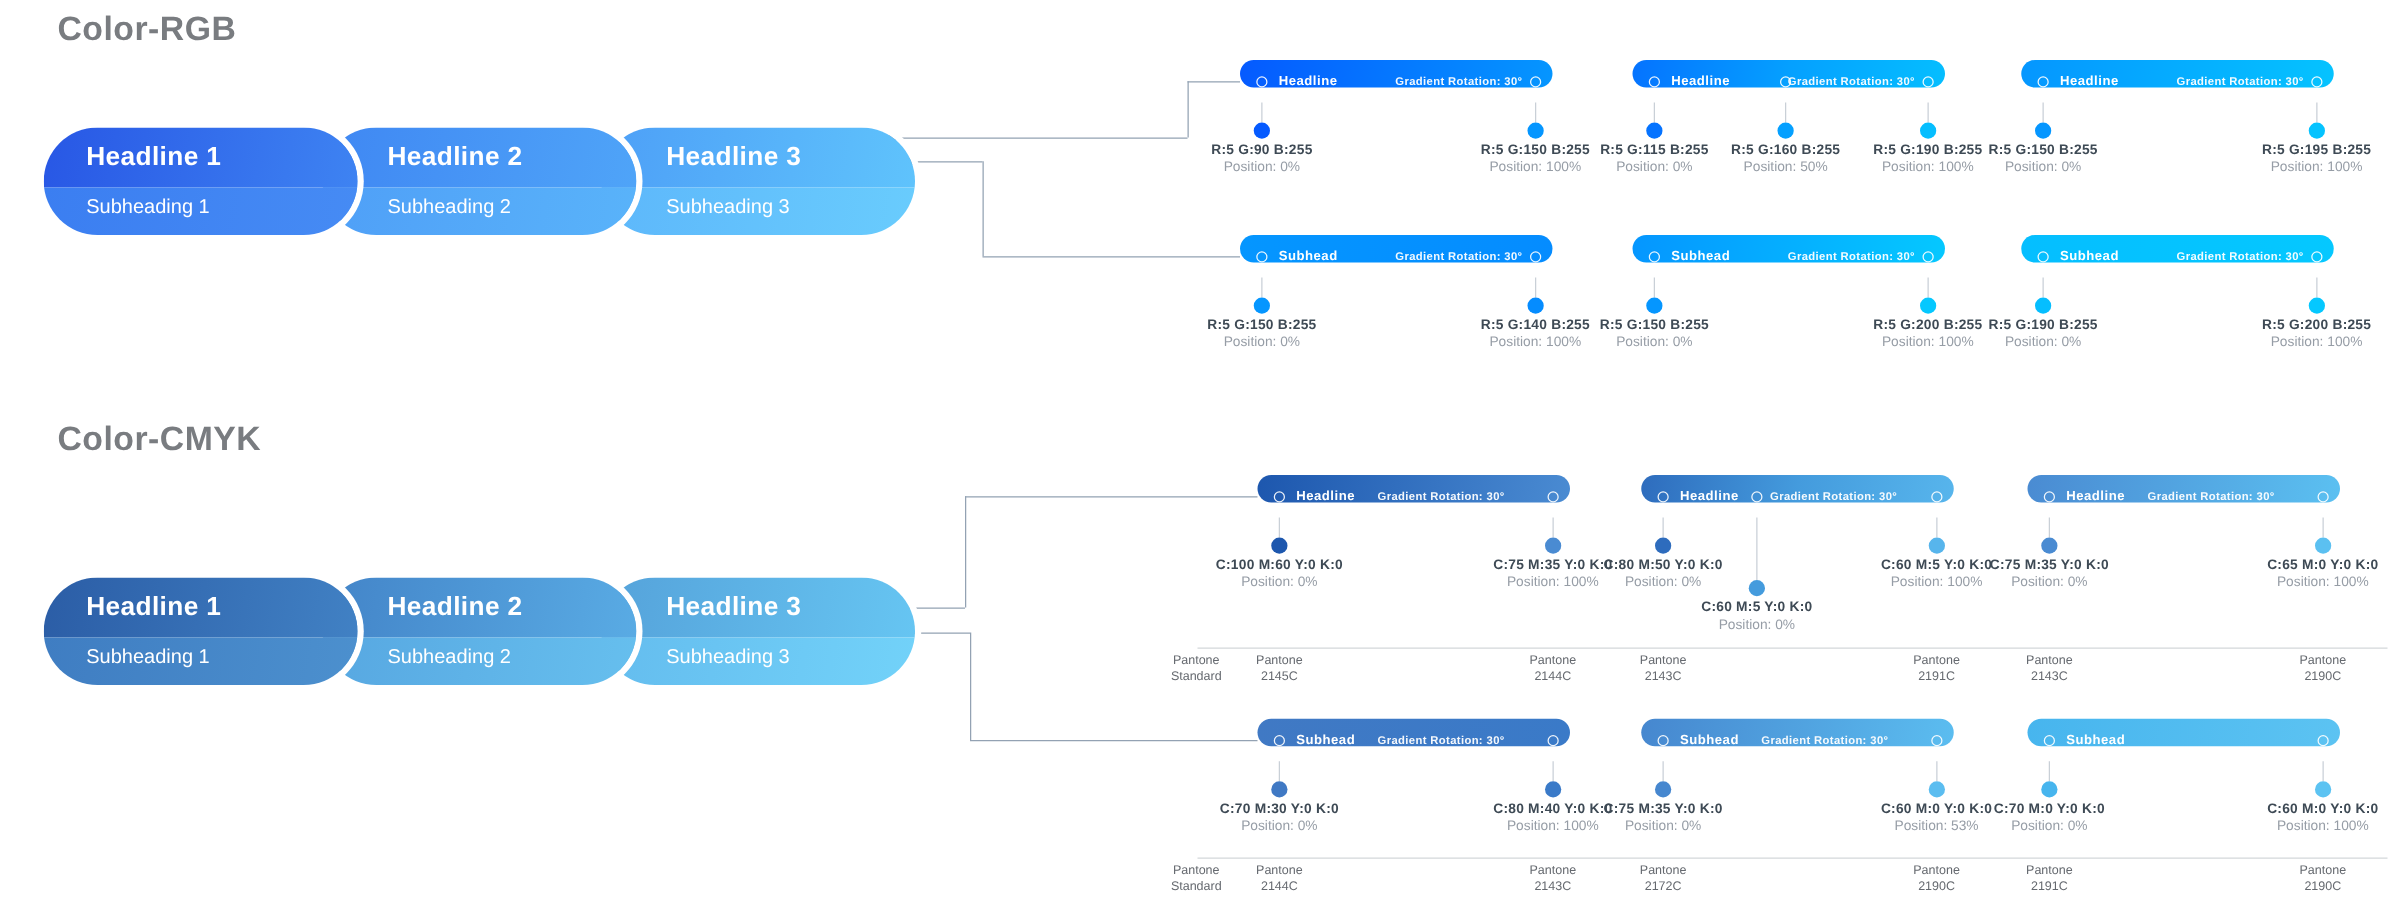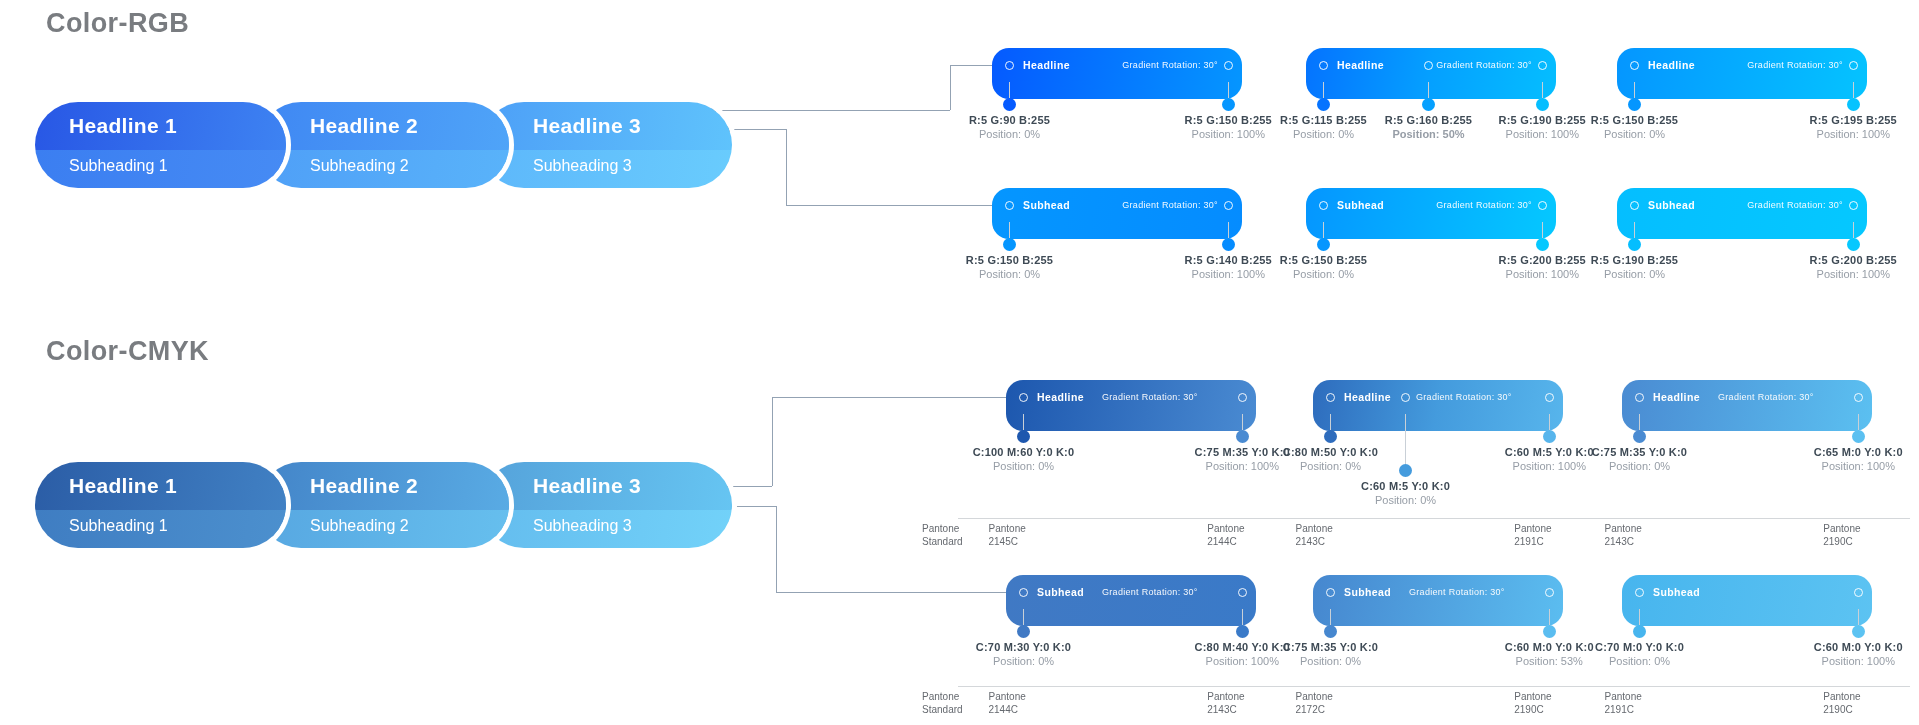"Headline" .swatch-pill { height: 51px -> 22px }
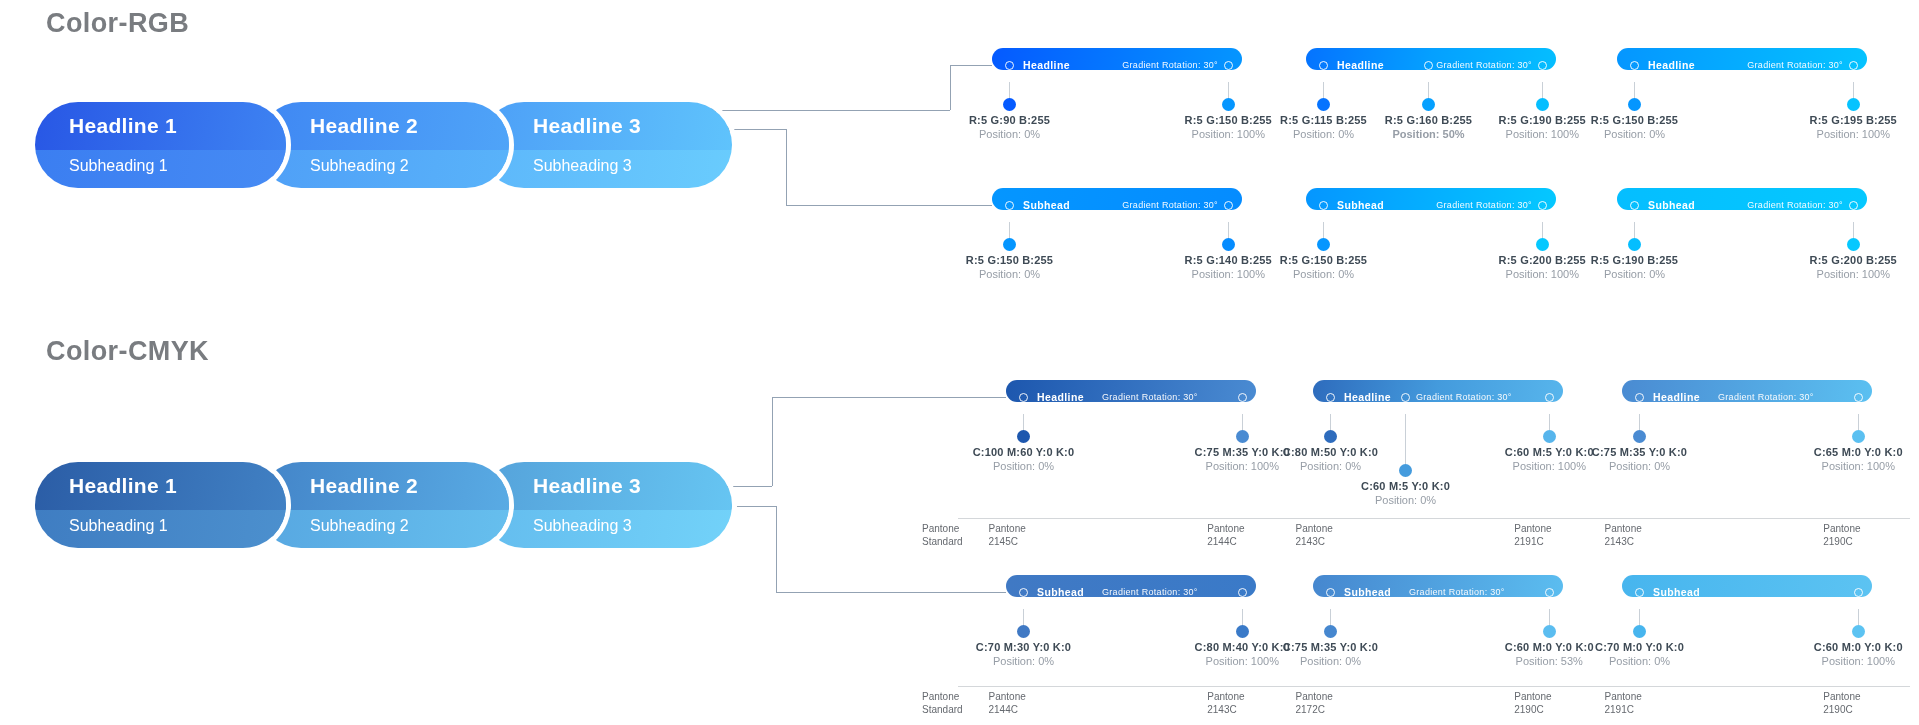"Gradient Rotation: 30°" .sw-rot { font-weight: 400 -> 700 }
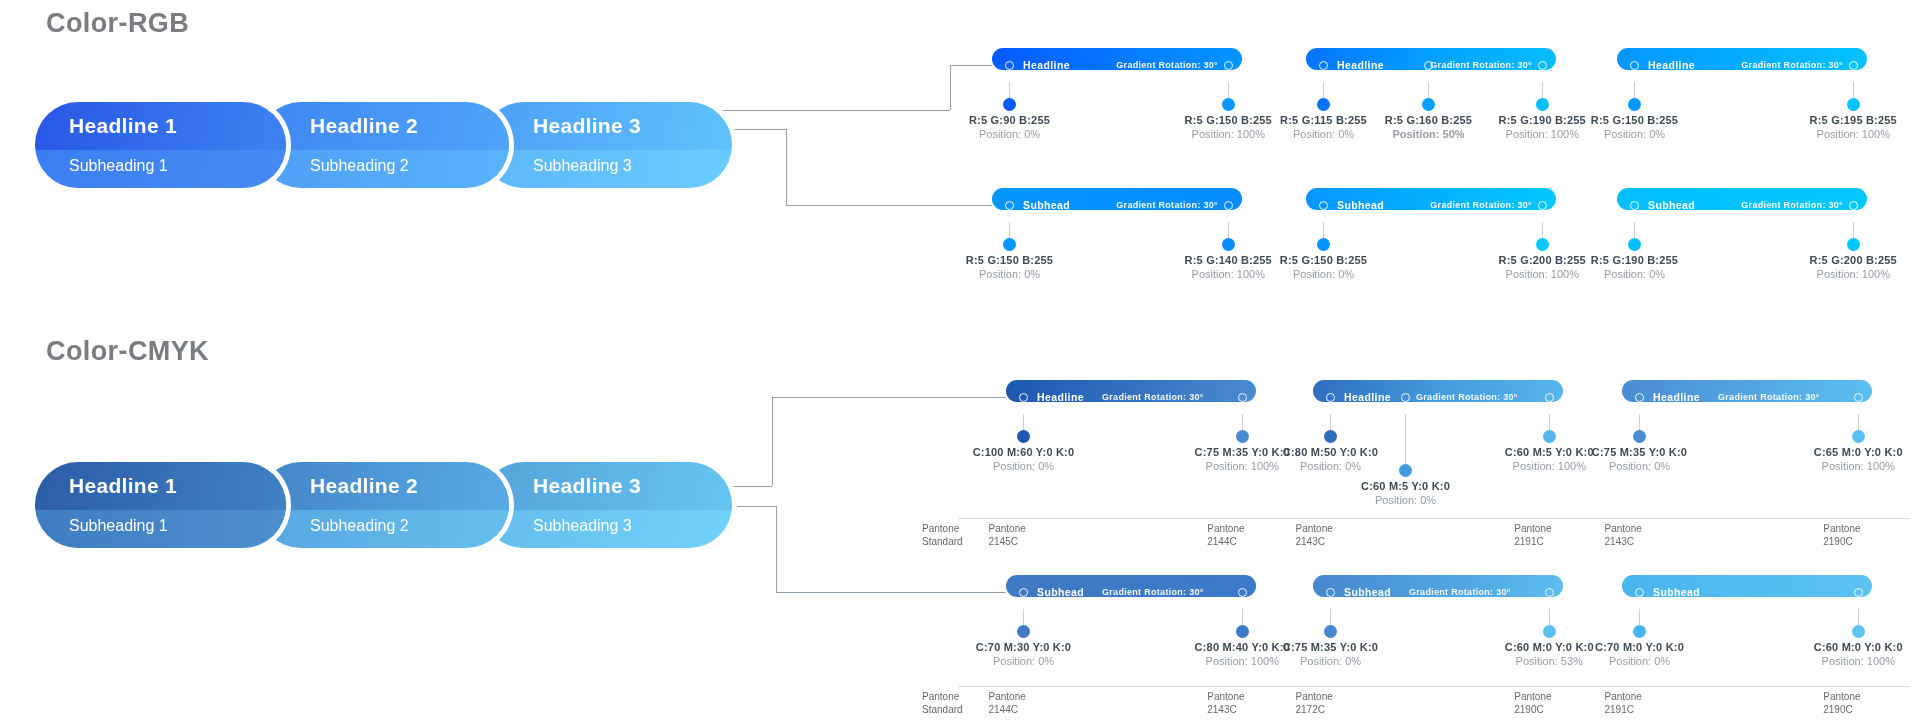"Position: 50%" div.stop-pos { font-weight: bold -> none }
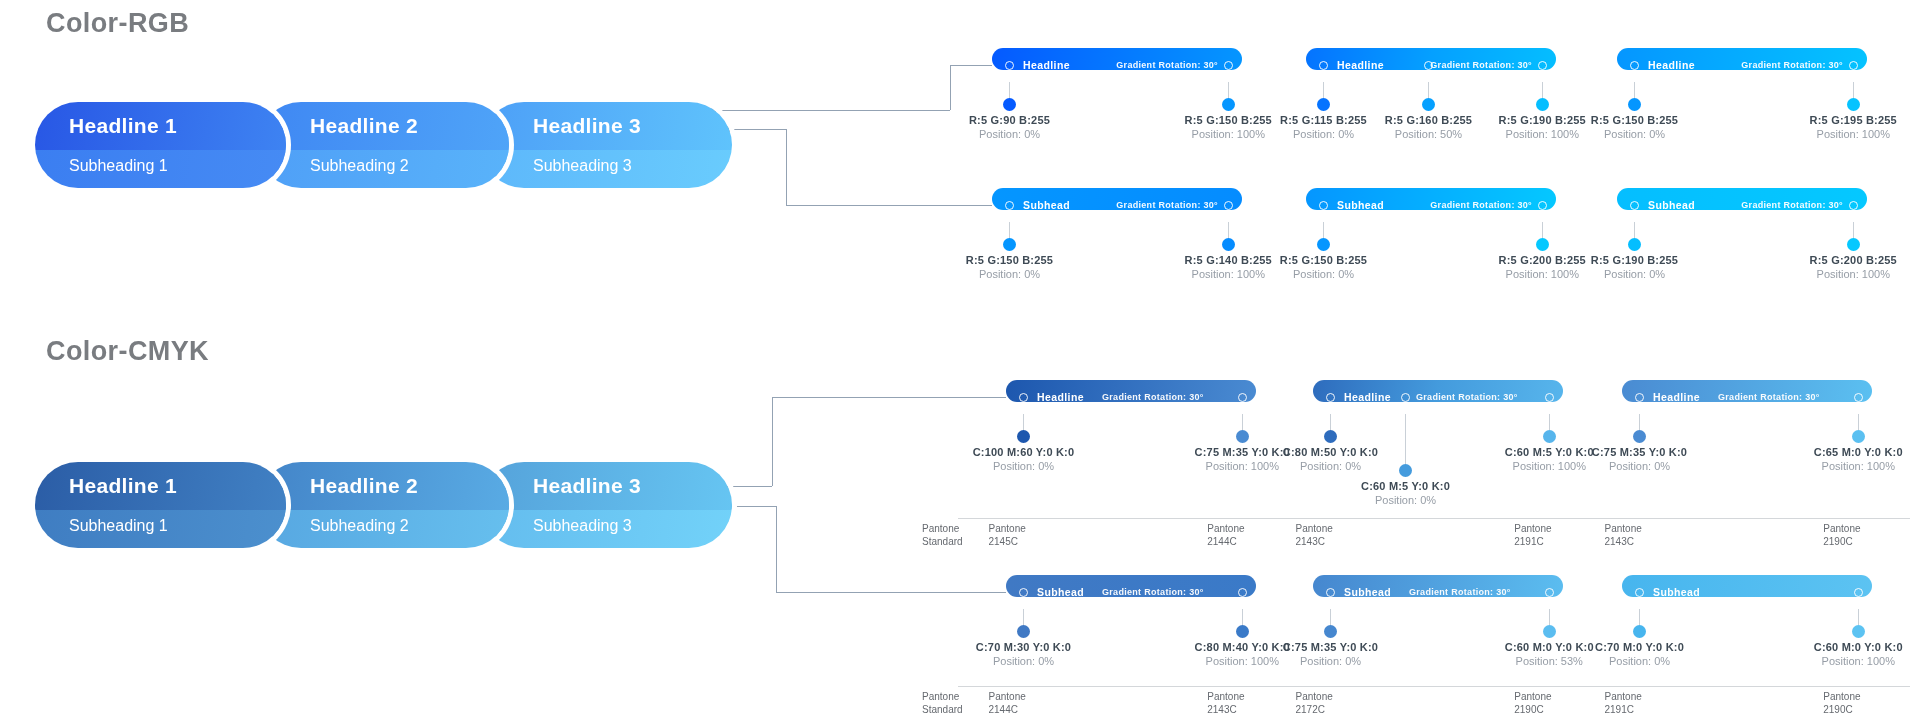"Pantone" .pantone { text-align: none -> center }
